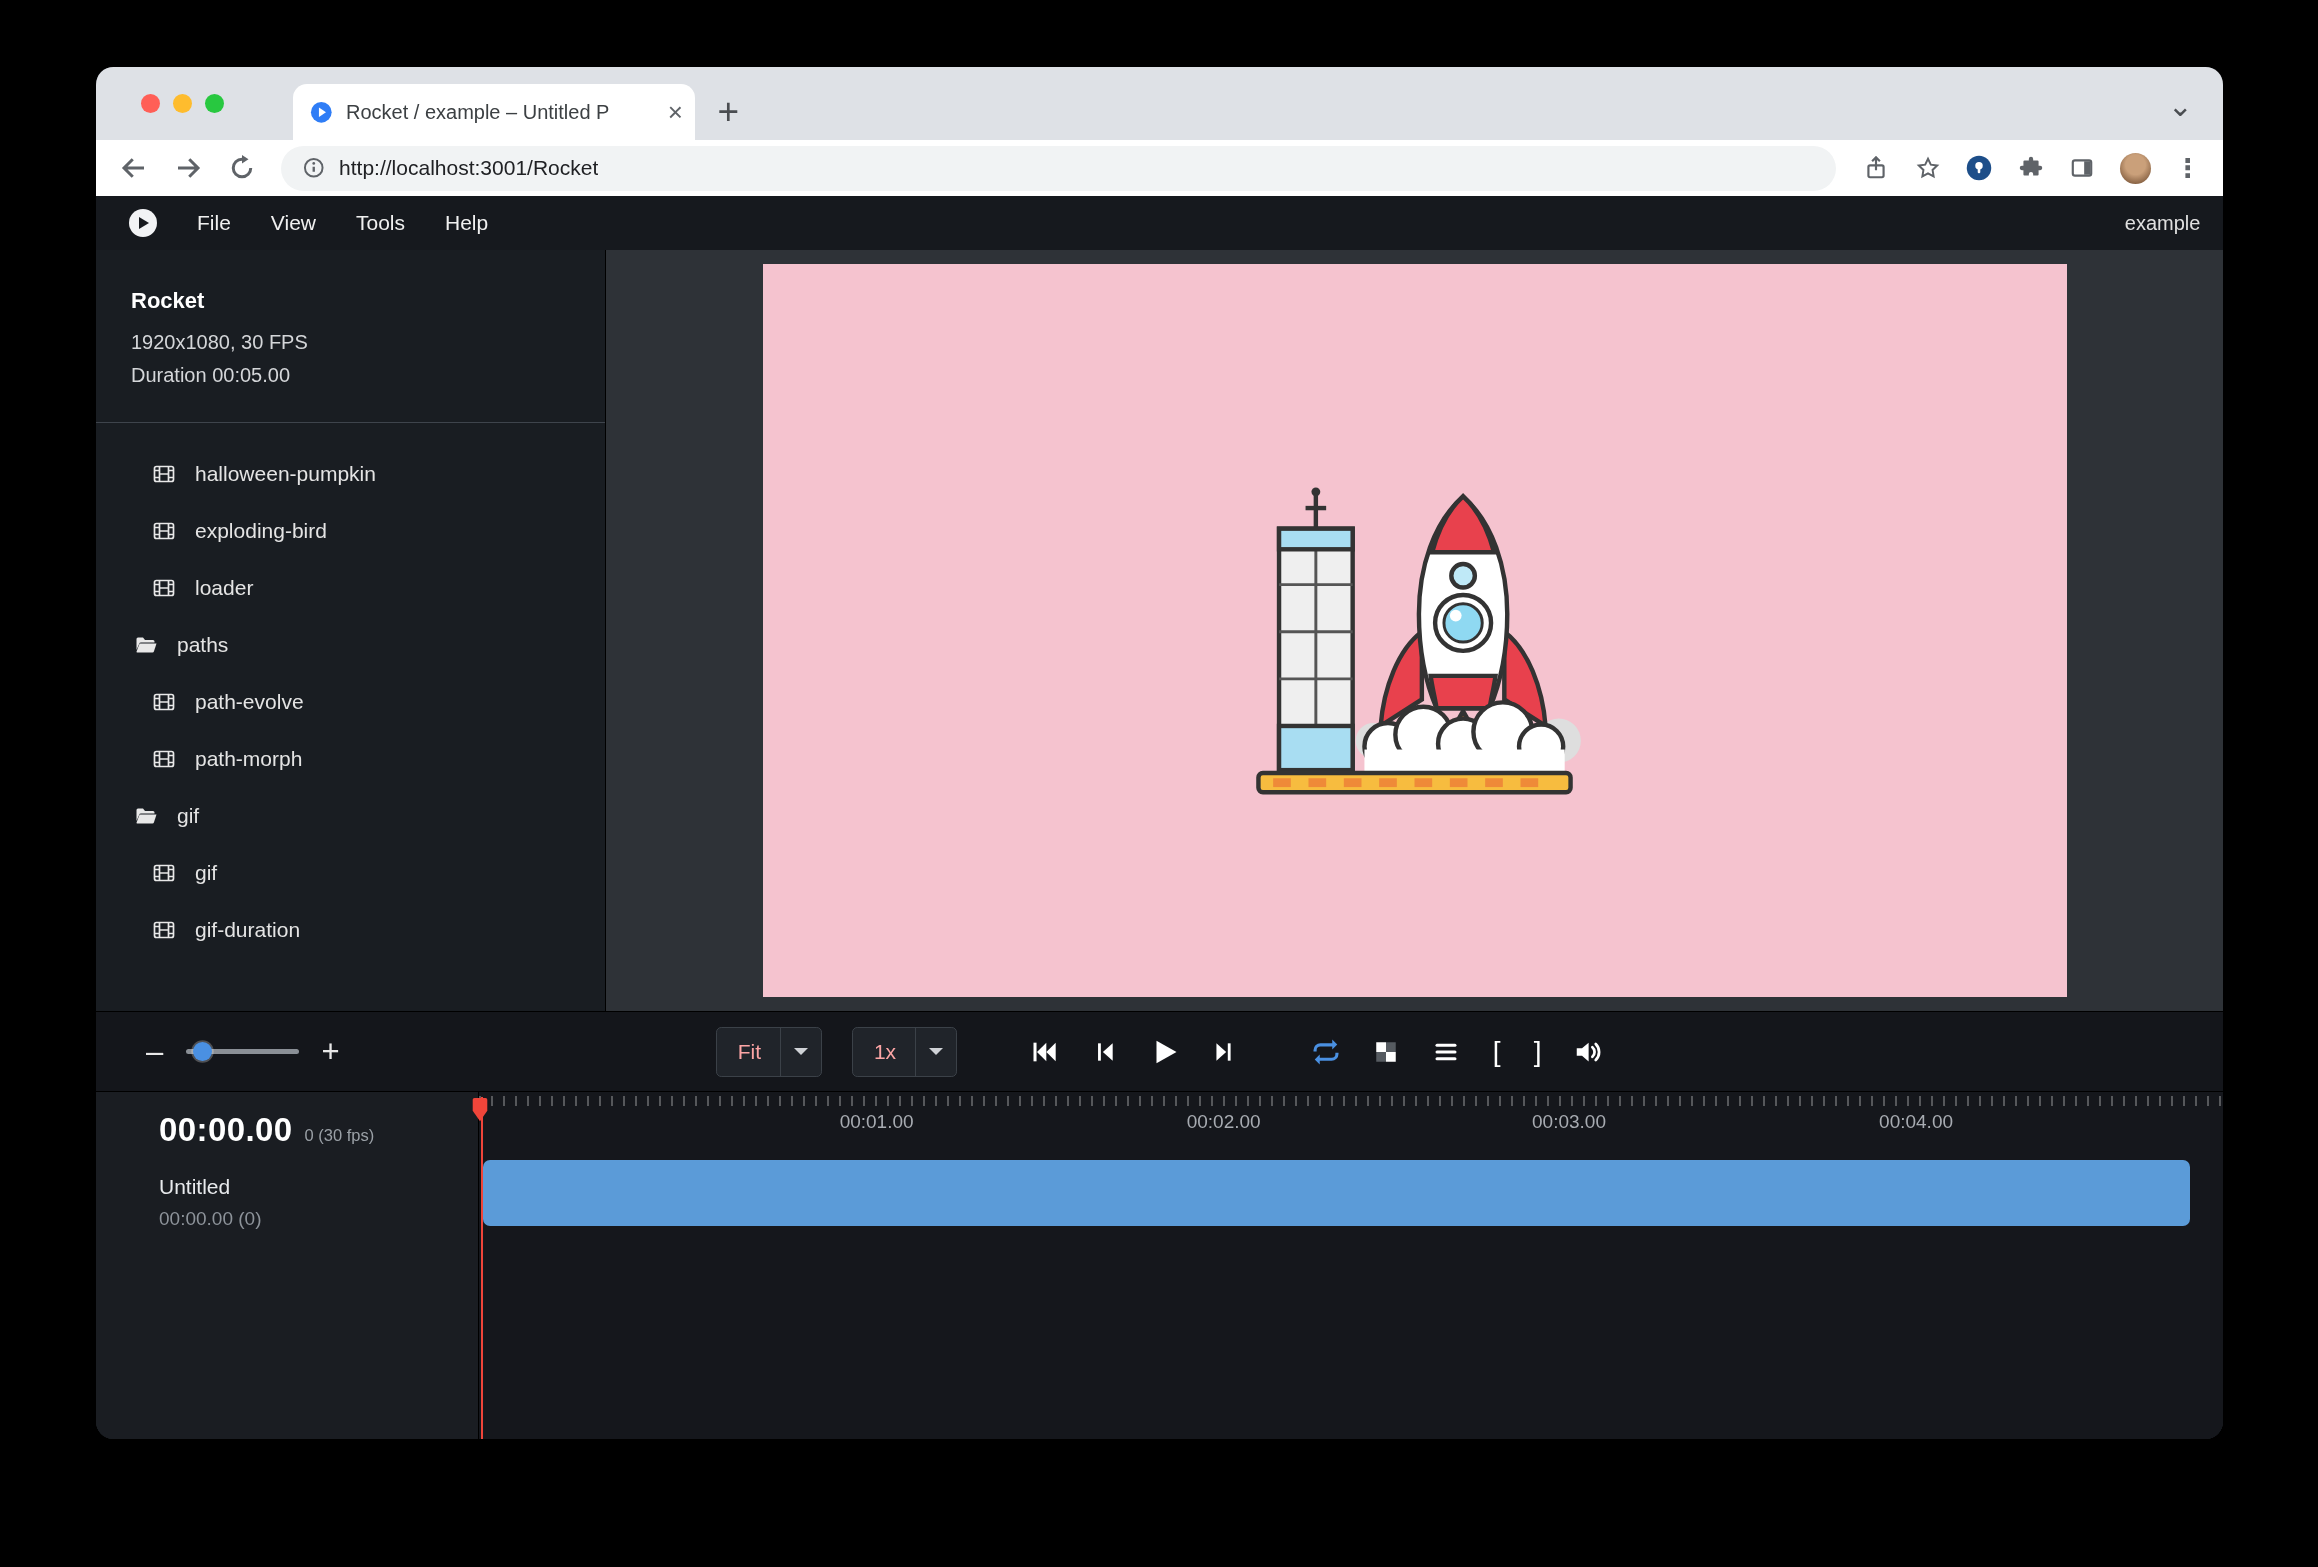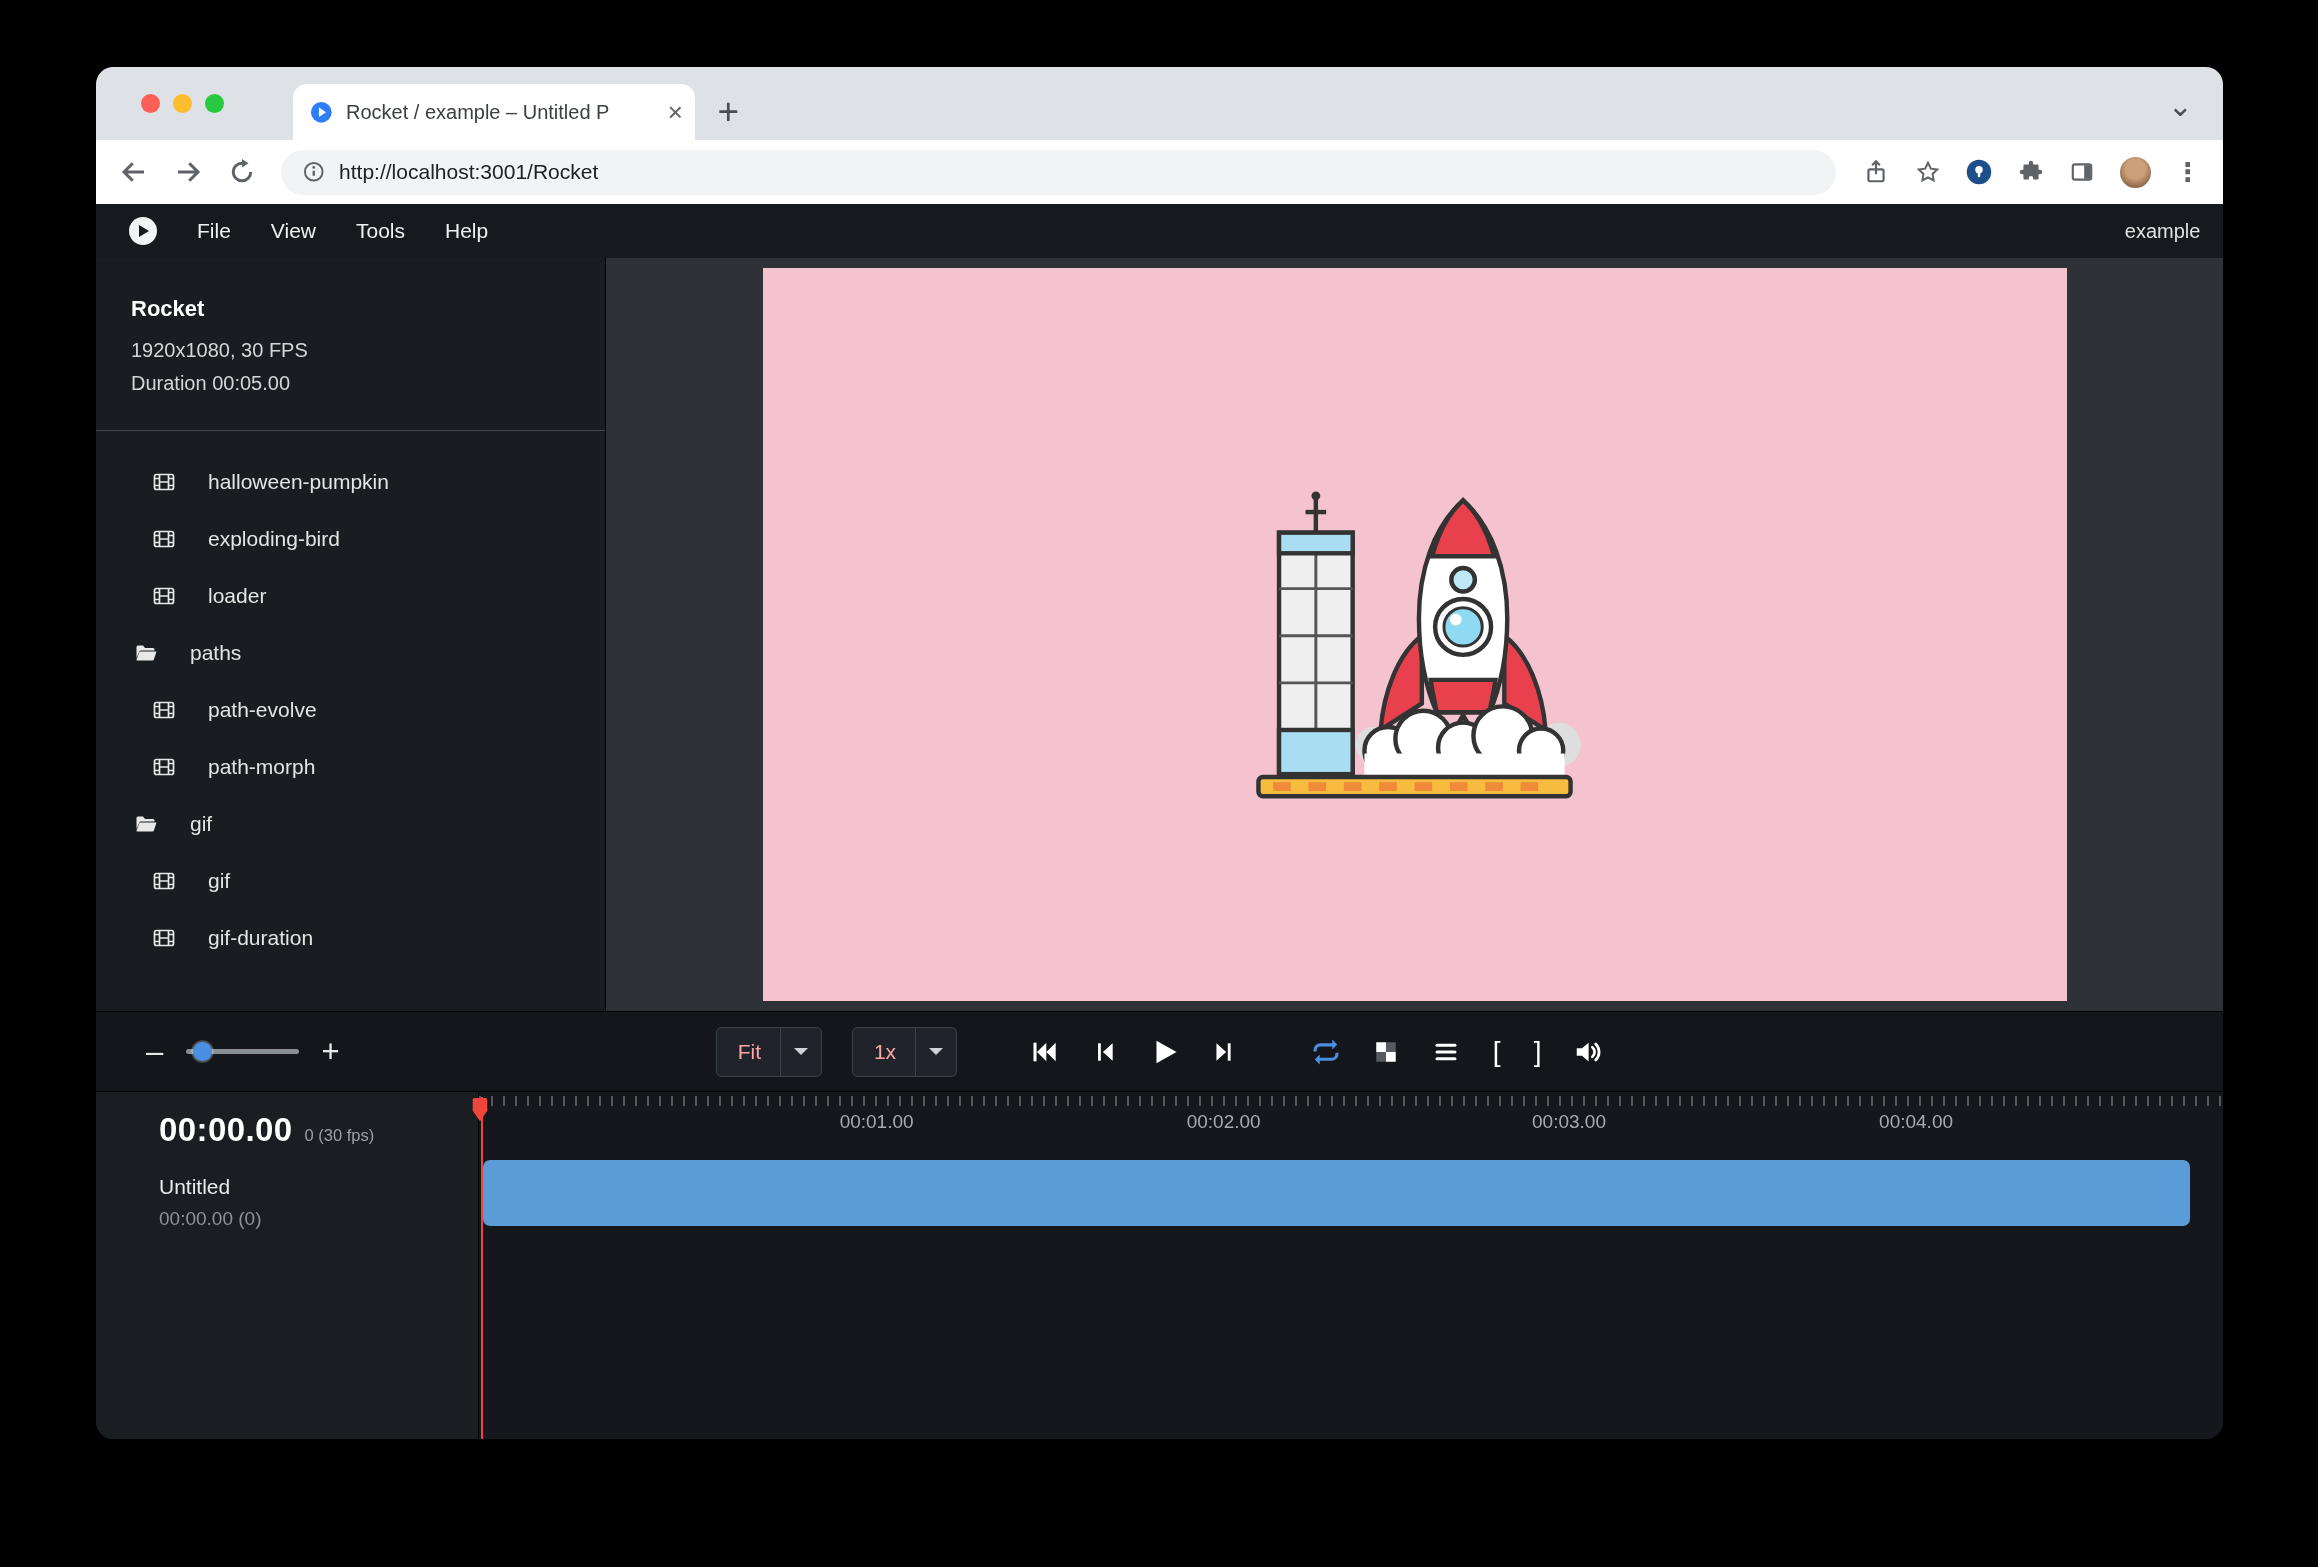"http://localhost:3001/Rocket" .addressbar { height: 64px -> 56px }
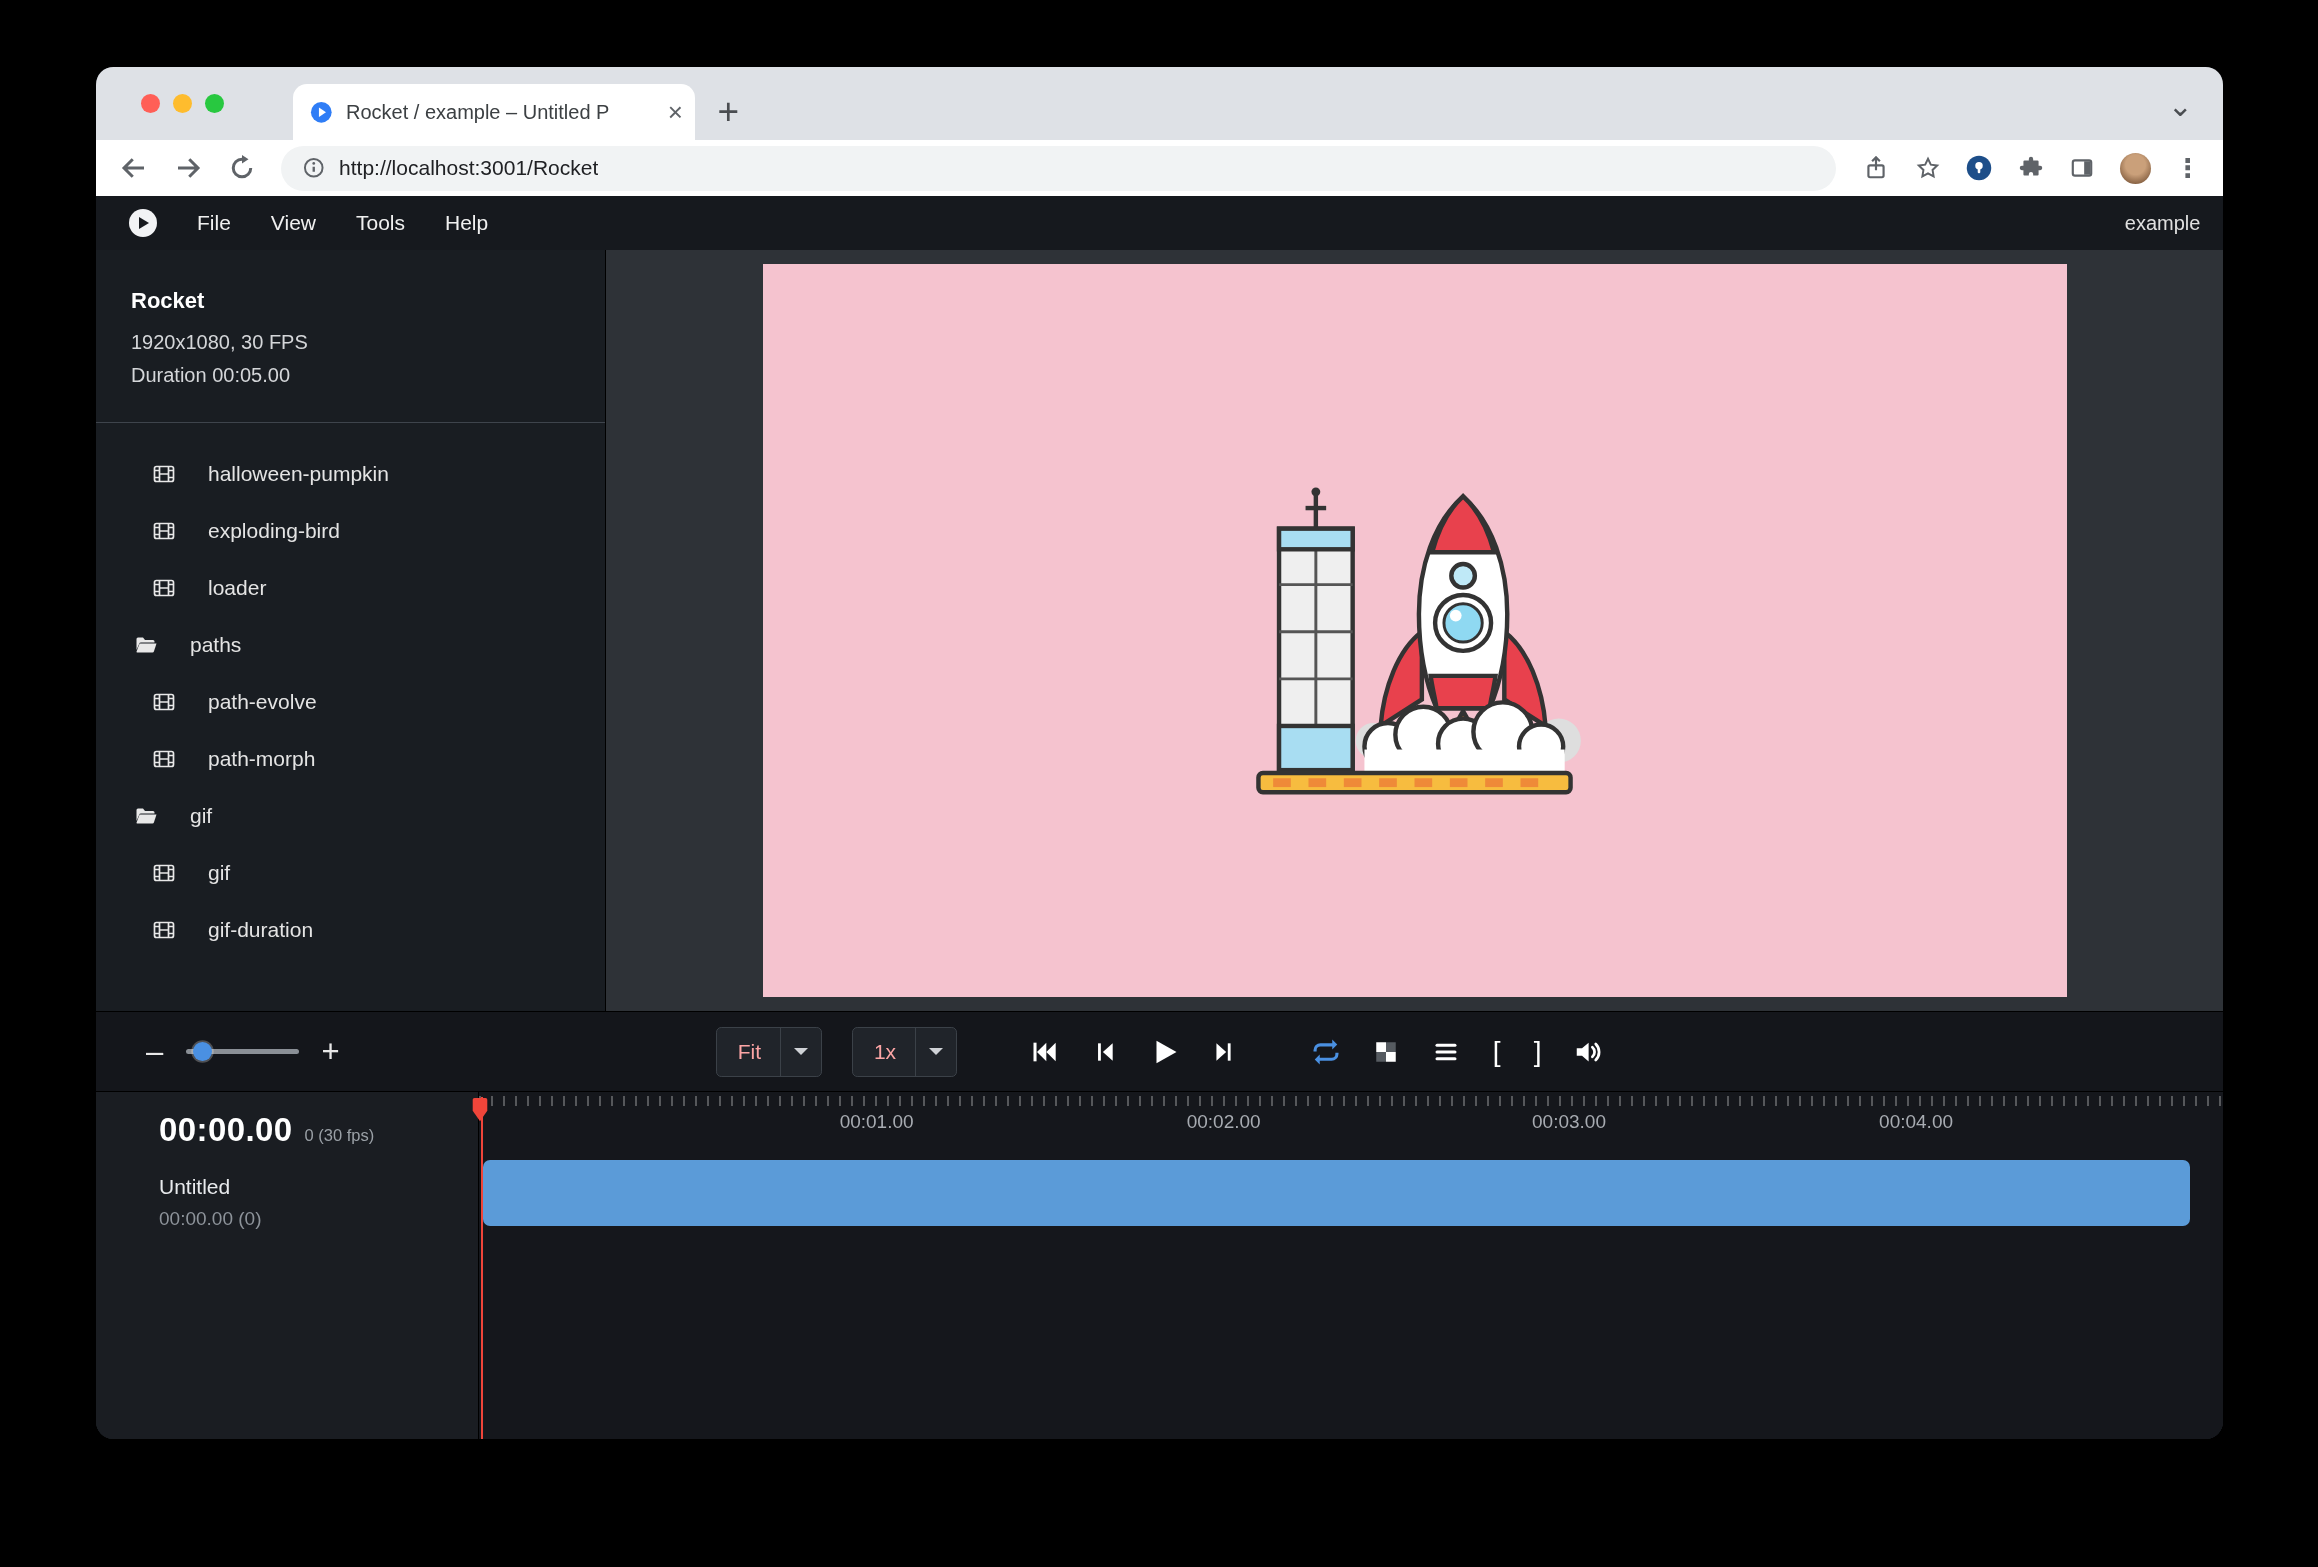"halloween-pumpkin" .side-row { gap: 32px -> 19px }
